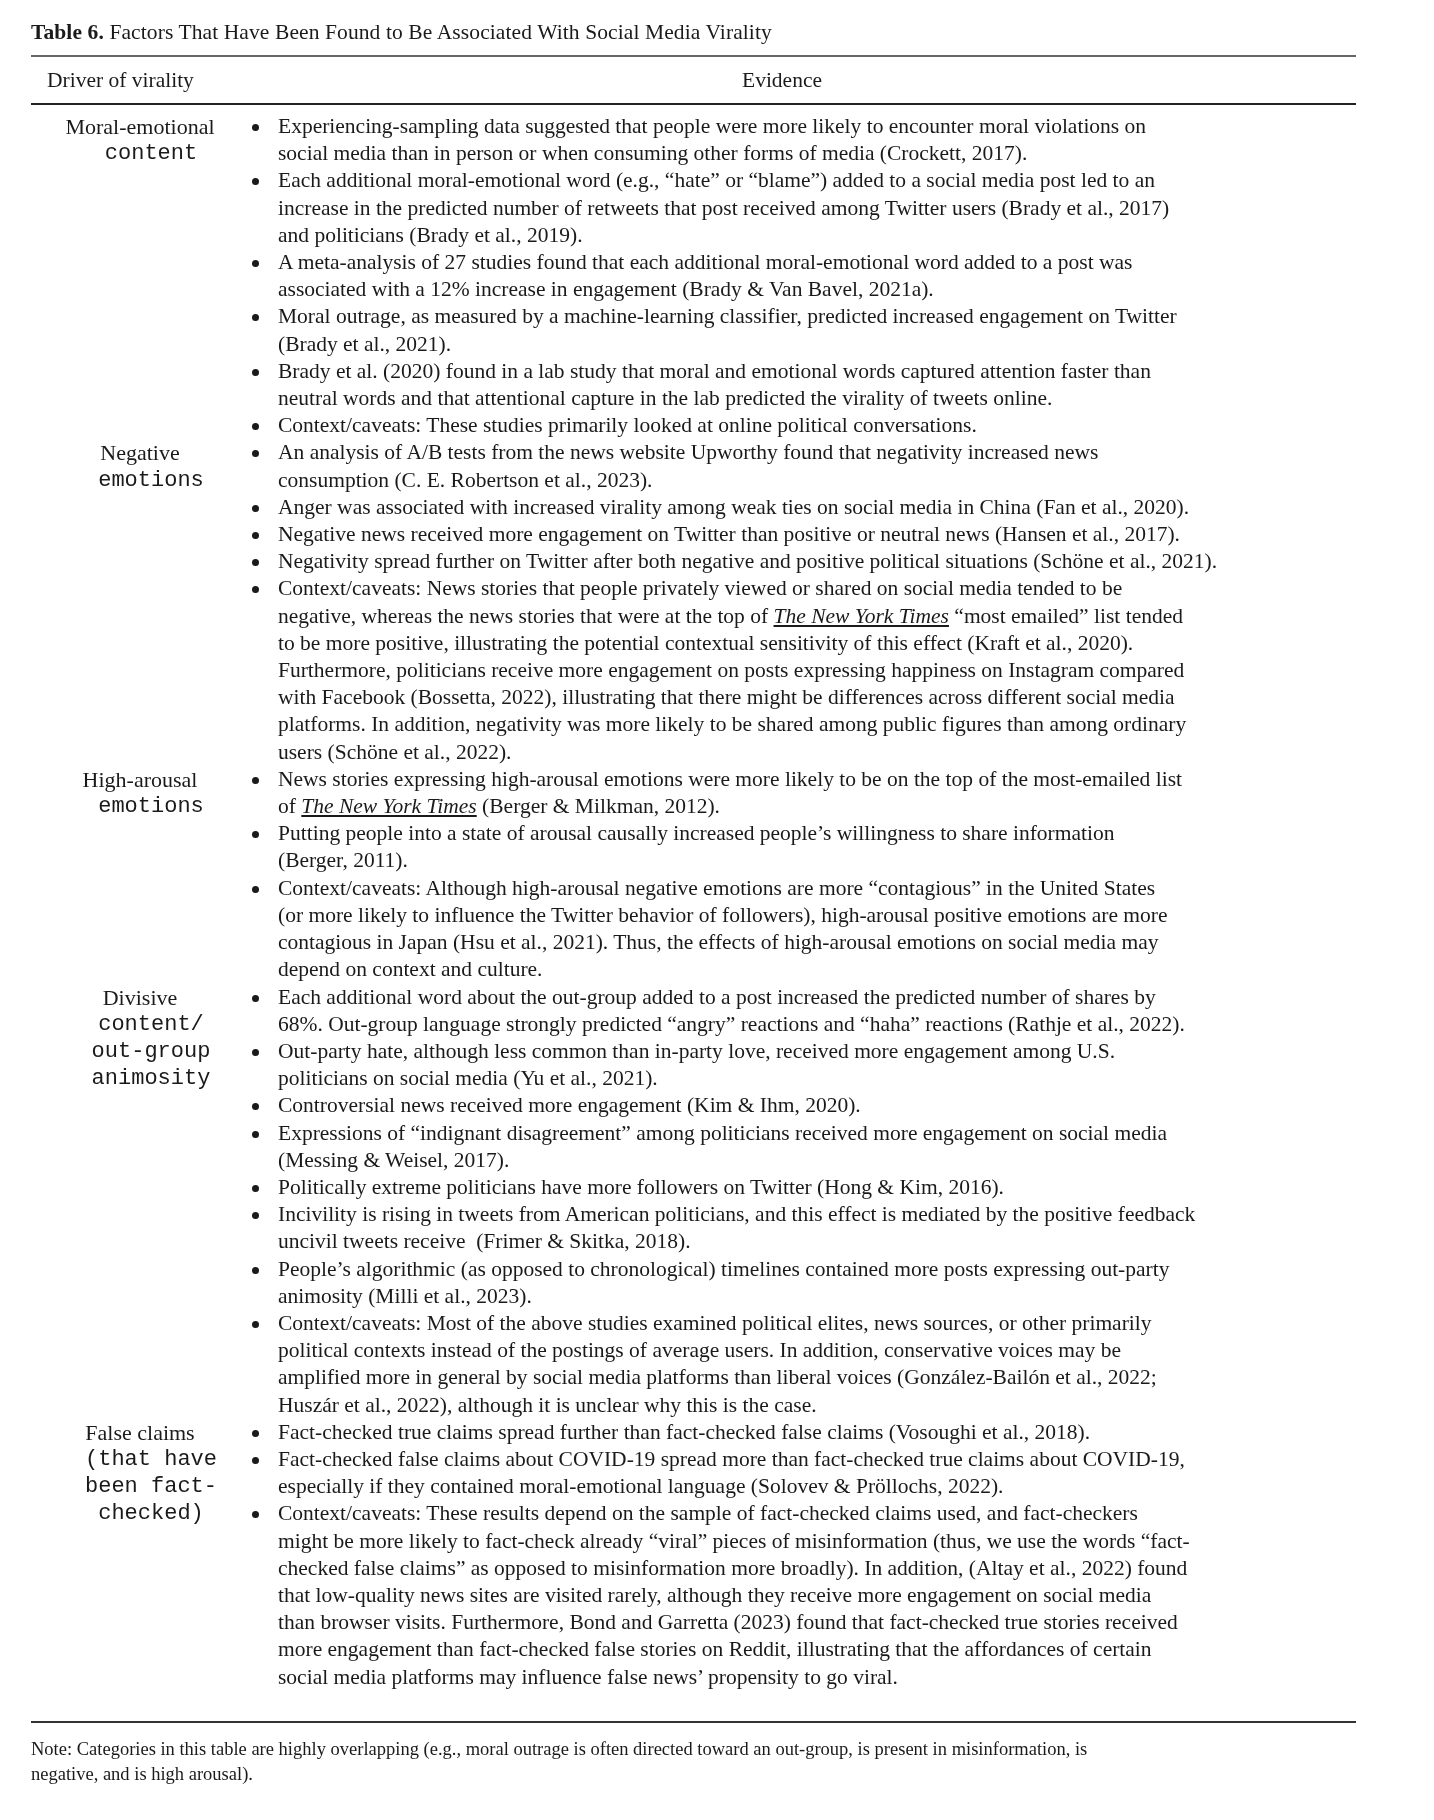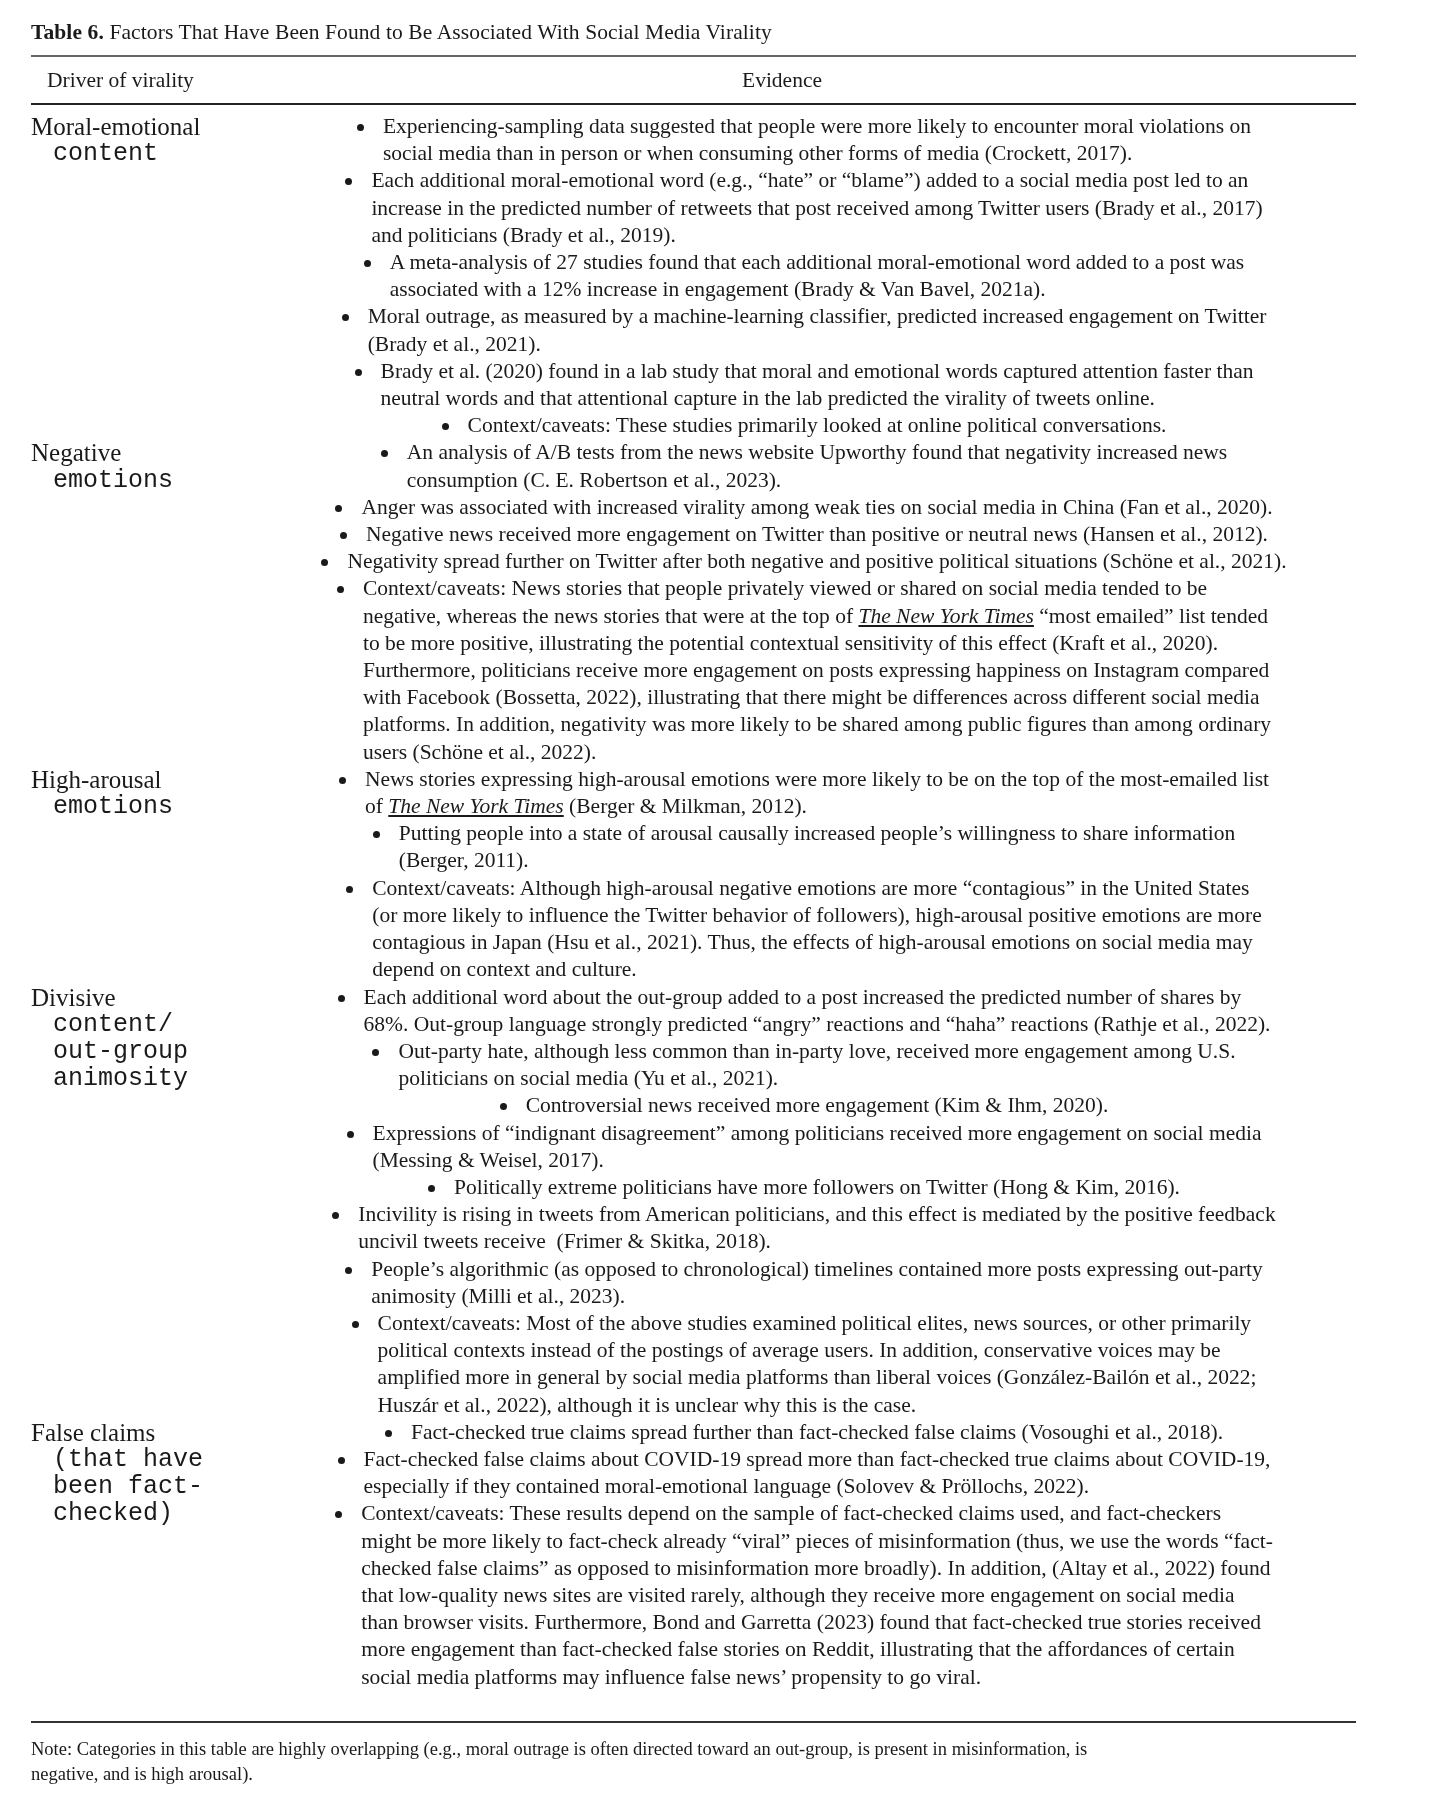"Moral-emotional" .driver { font-size: 25px -> 22px; text-align: none -> center }
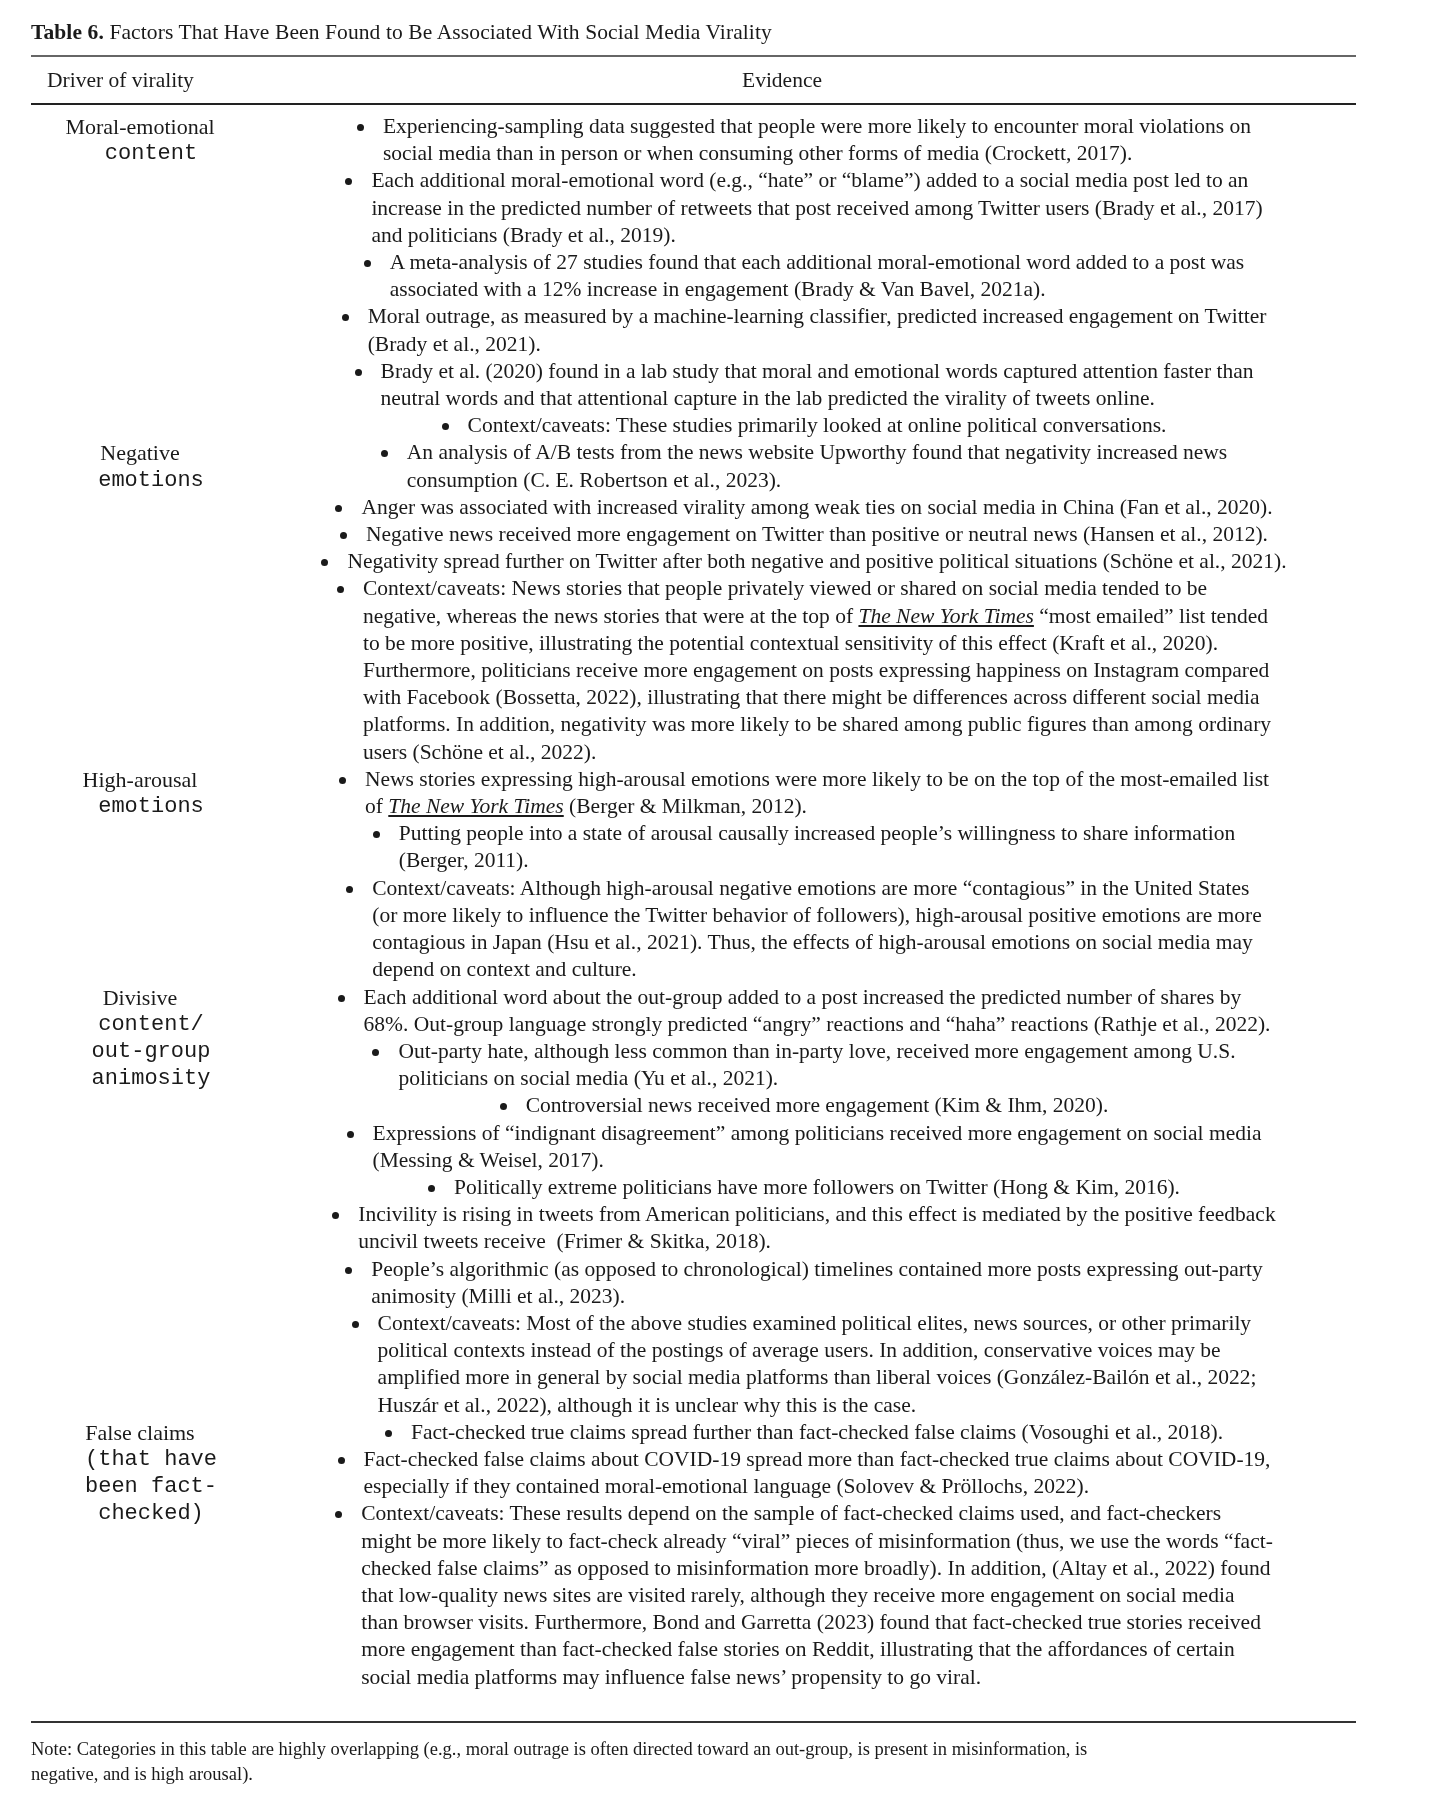"Experiencing-sampling data suggested" .bullet { justify-content: center -> none }
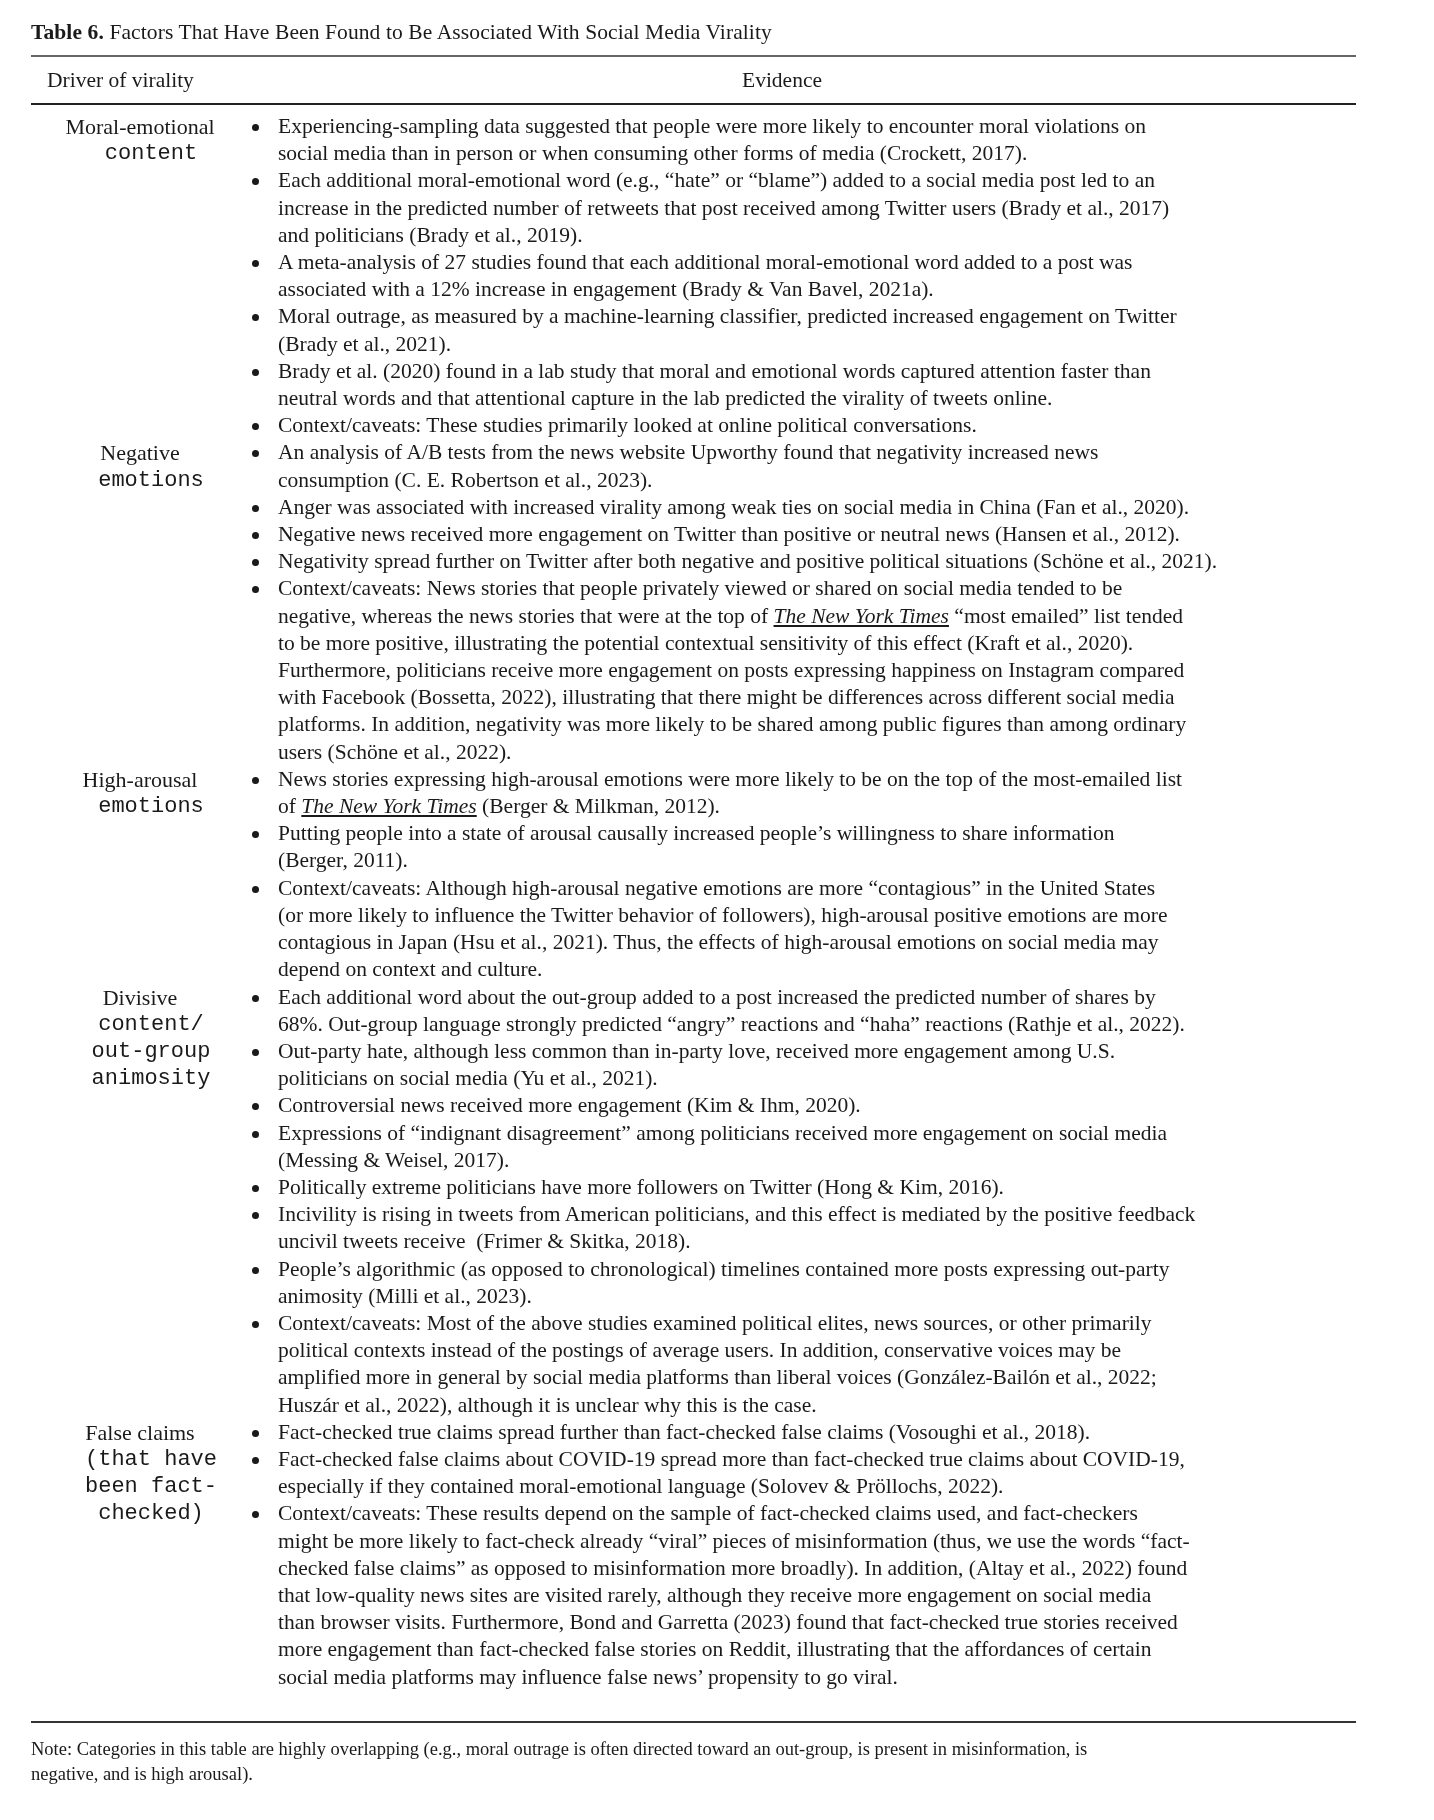"Negative news received more engagement" span.ln { text: 2012 -> 2017 }
